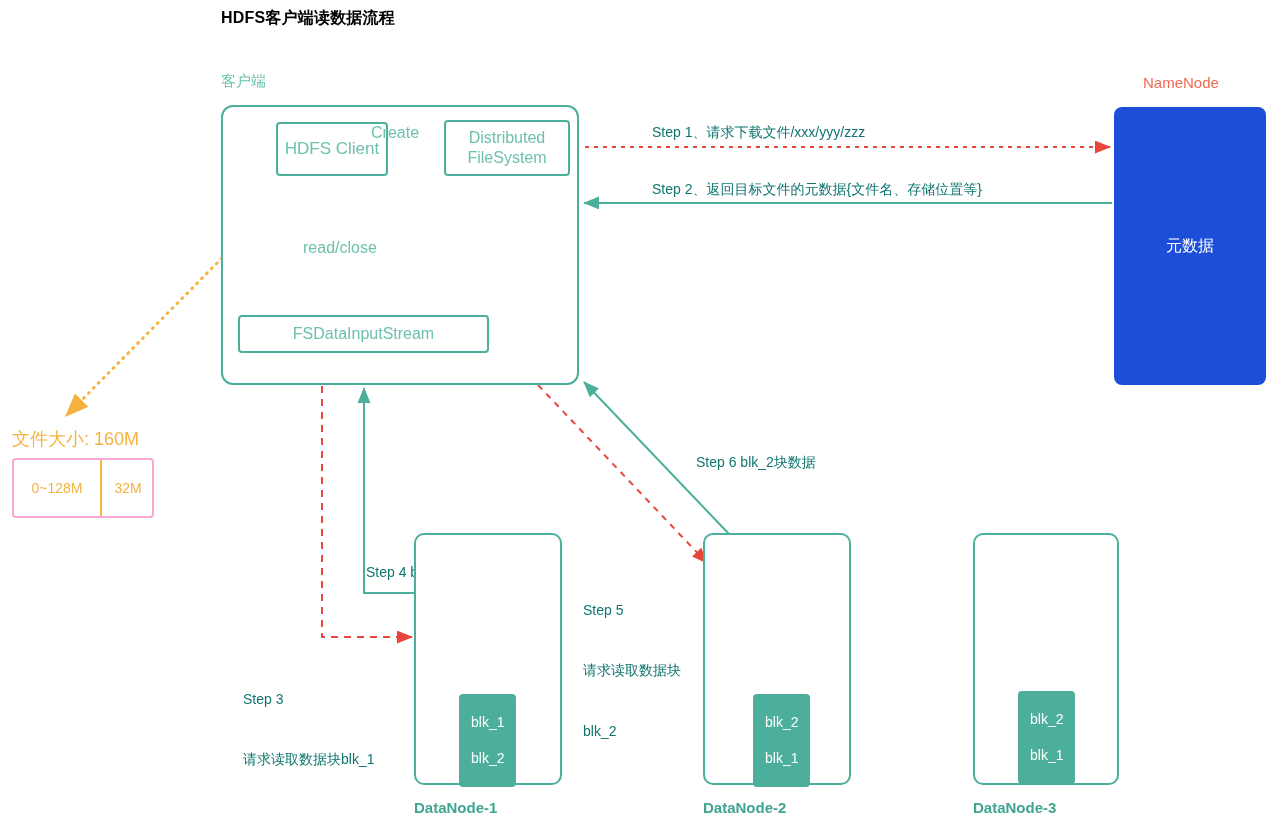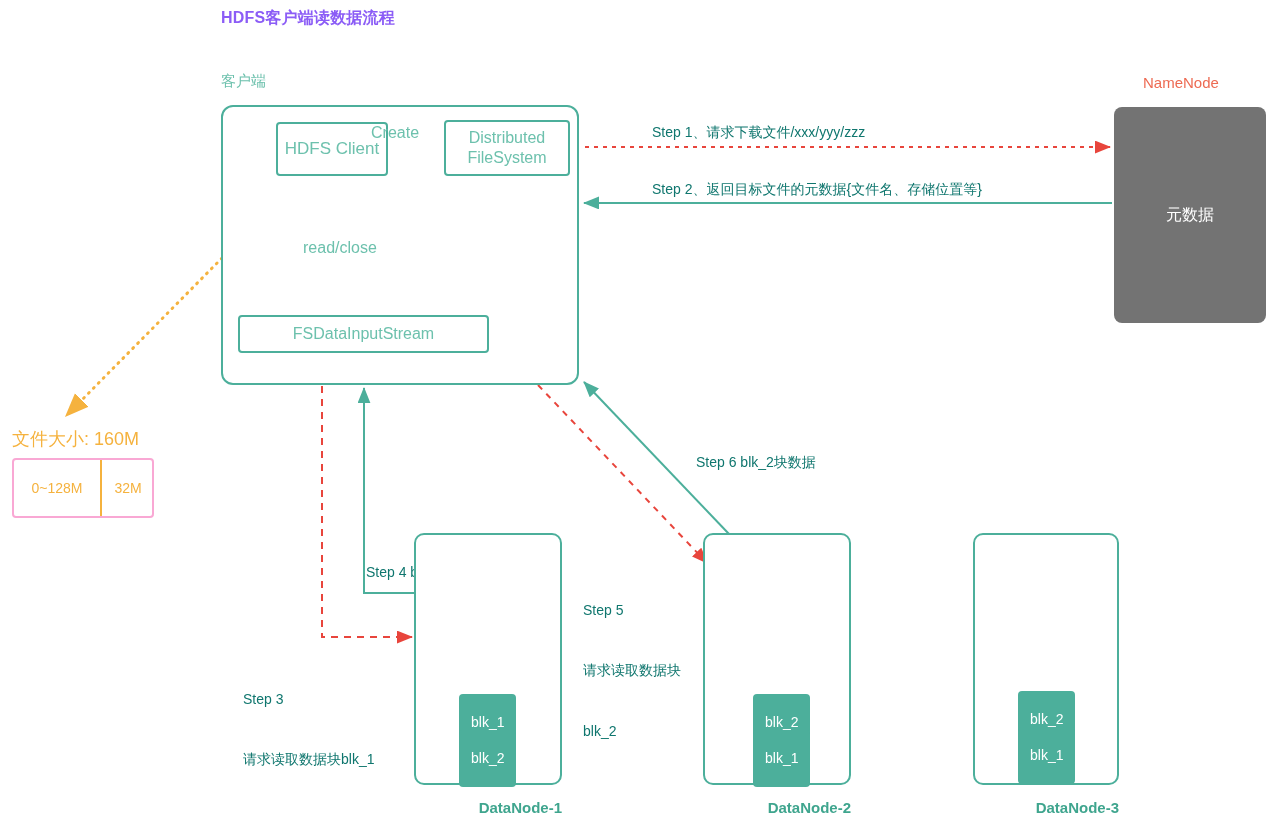"HDFS客户端读数据流程" .title { color: #8b5cf6 -> #000000 }
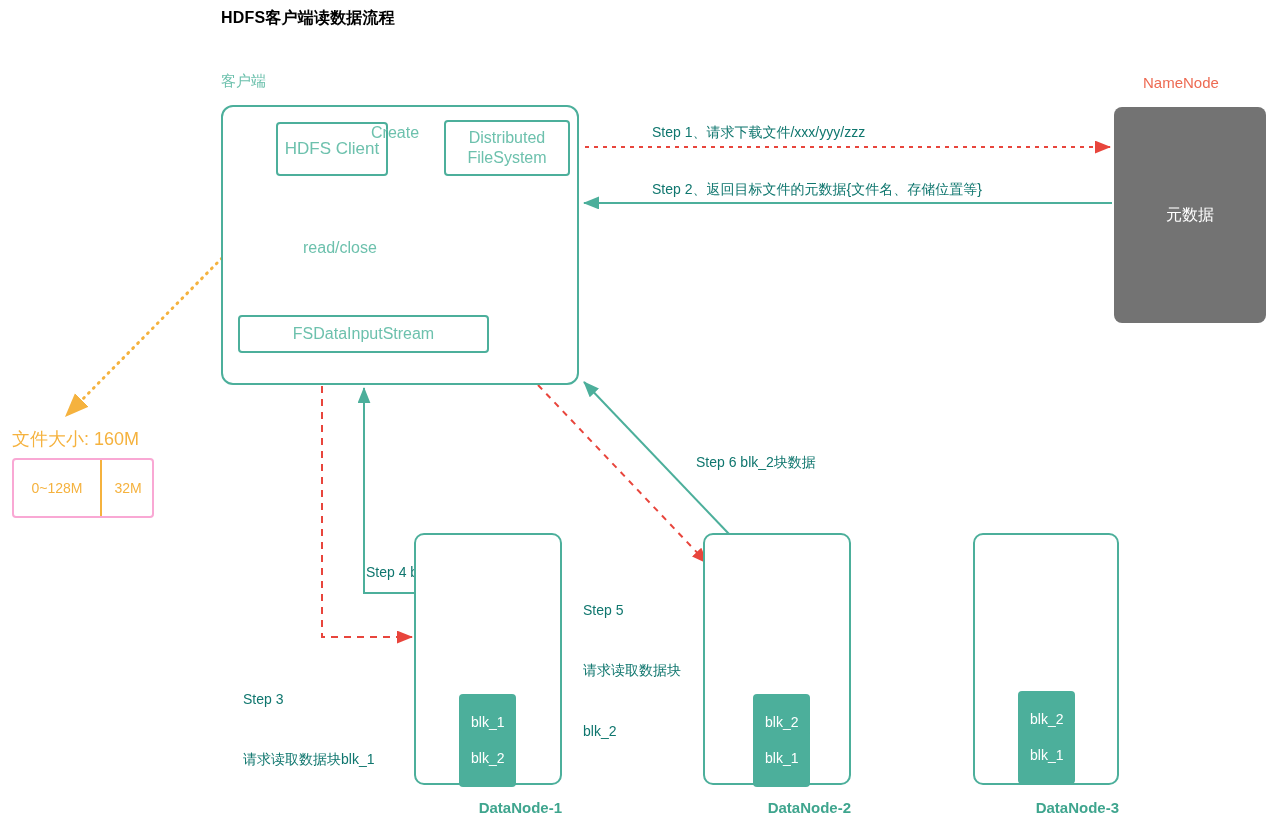"元数据" .namenode-box { background: #737373 -> #1d4ed8; height: 216px -> 278px }
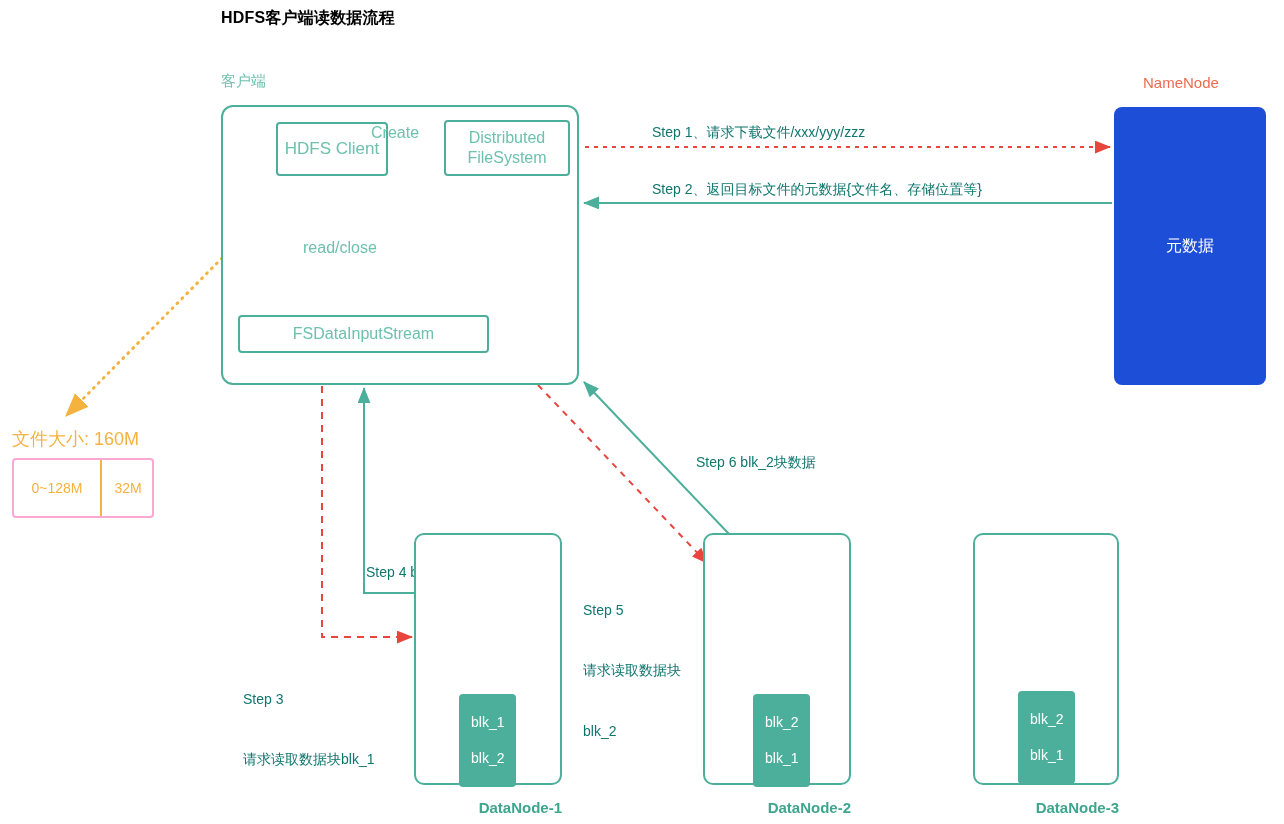"DataNode-1" .dn-label { text-align: right -> left }
